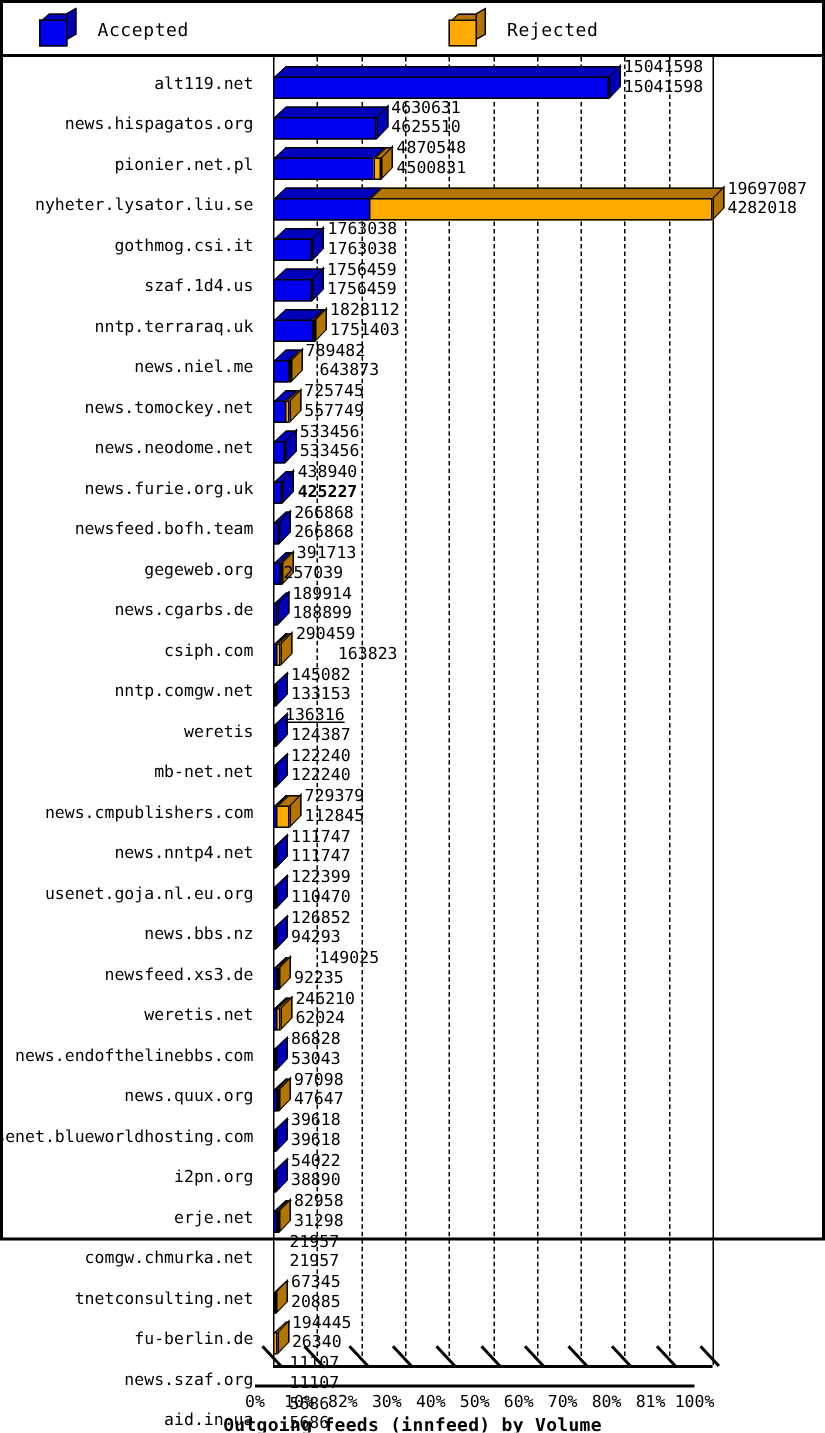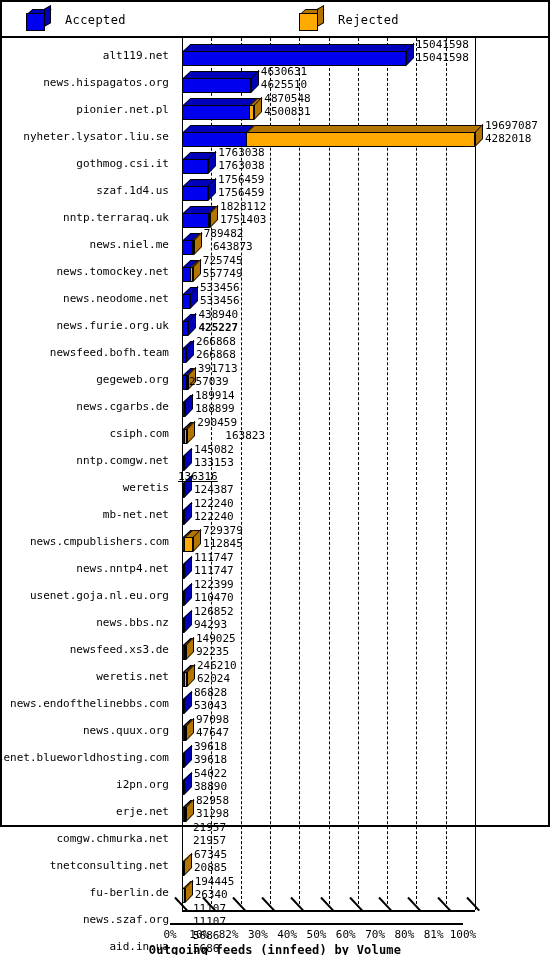"136316" div.val-top { left: 176px -> 188px }
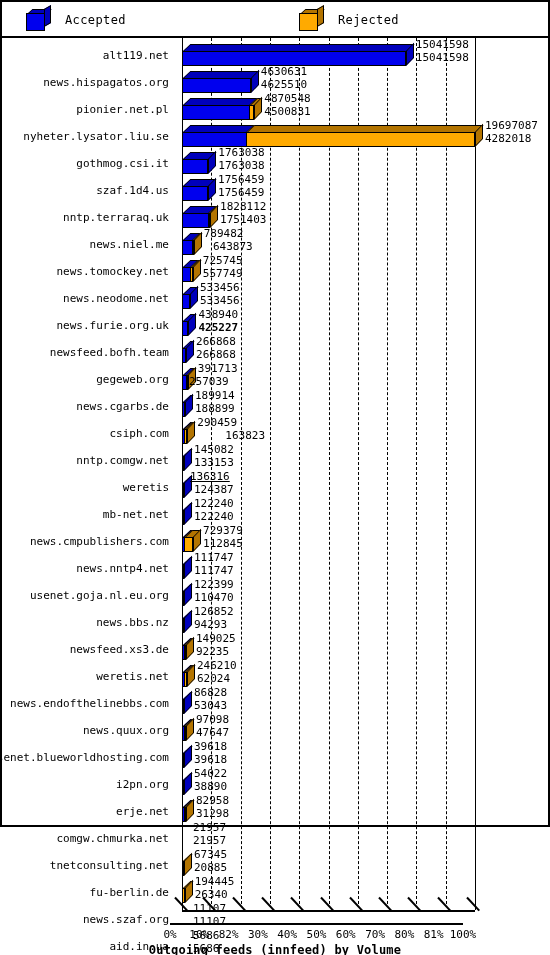"149025" div.val-top { left: 194px -> 211px }
